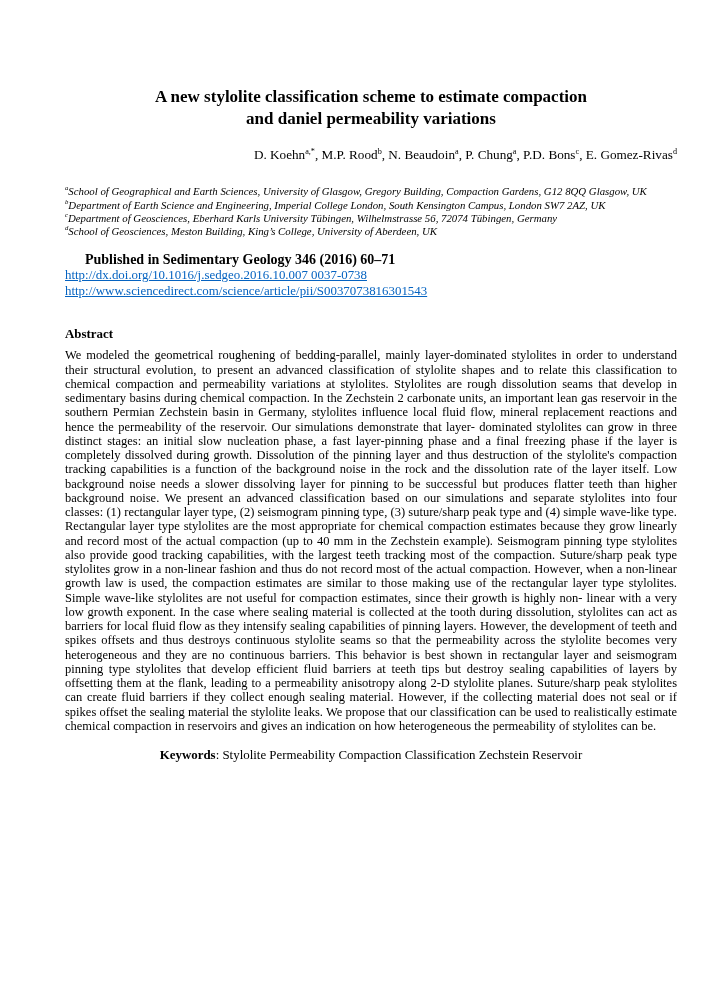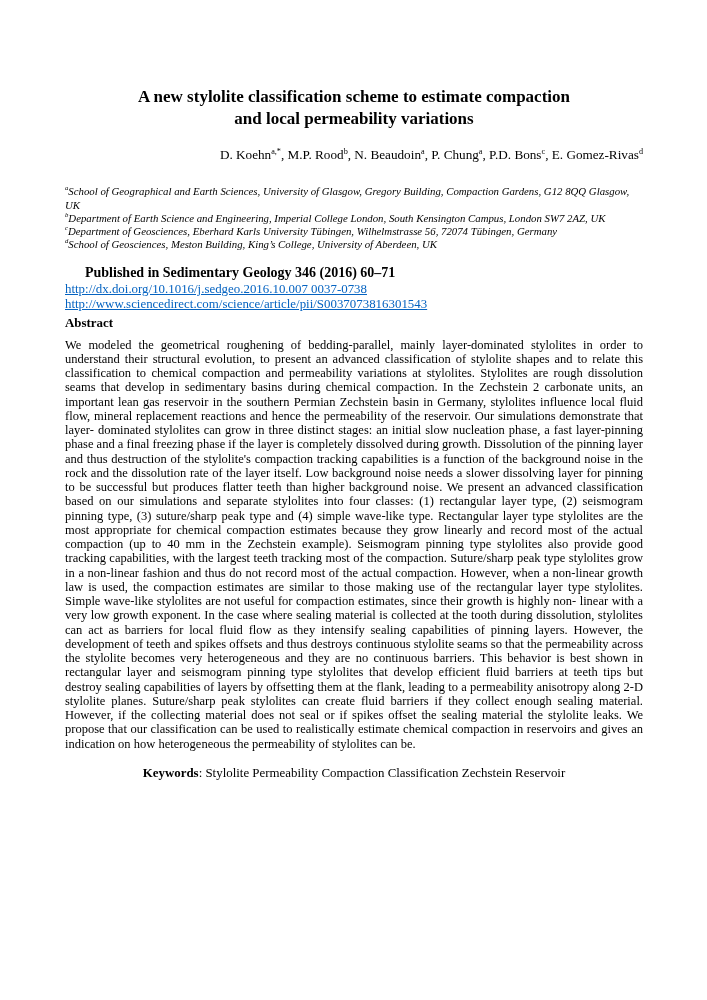"A new stylolite classification scheme" .page { padding: 86px 64px 30px 65px -> 86px 30px 30px 65px }
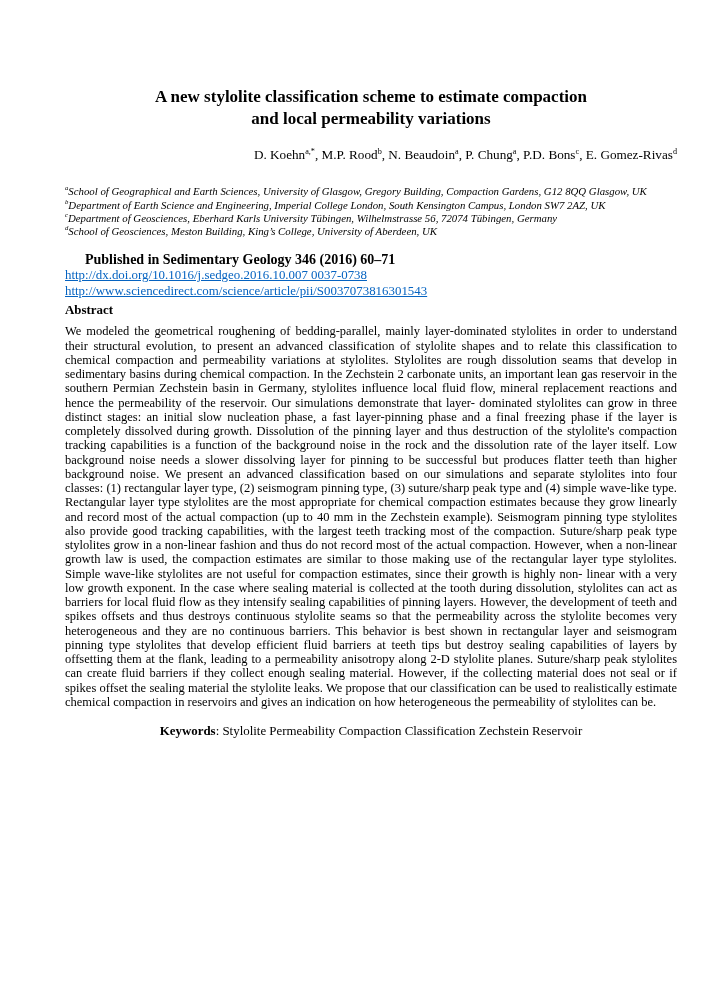"and local permeability variations" span { text: local -> daniel }
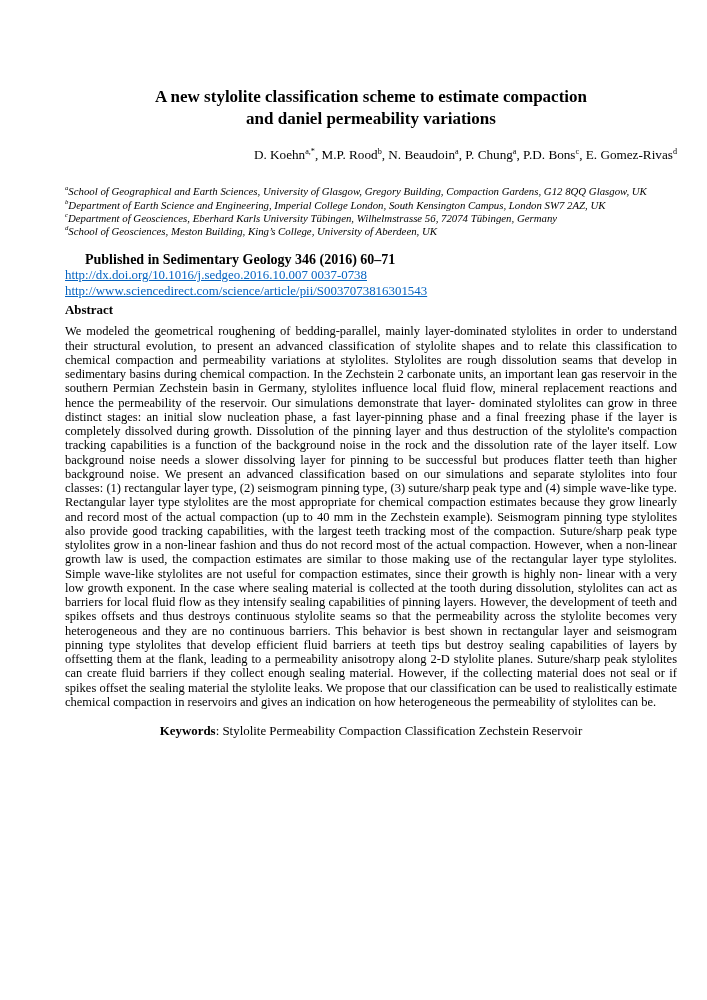"Abstract" .abstract-heading { margin-top: 4px -> 28px }
